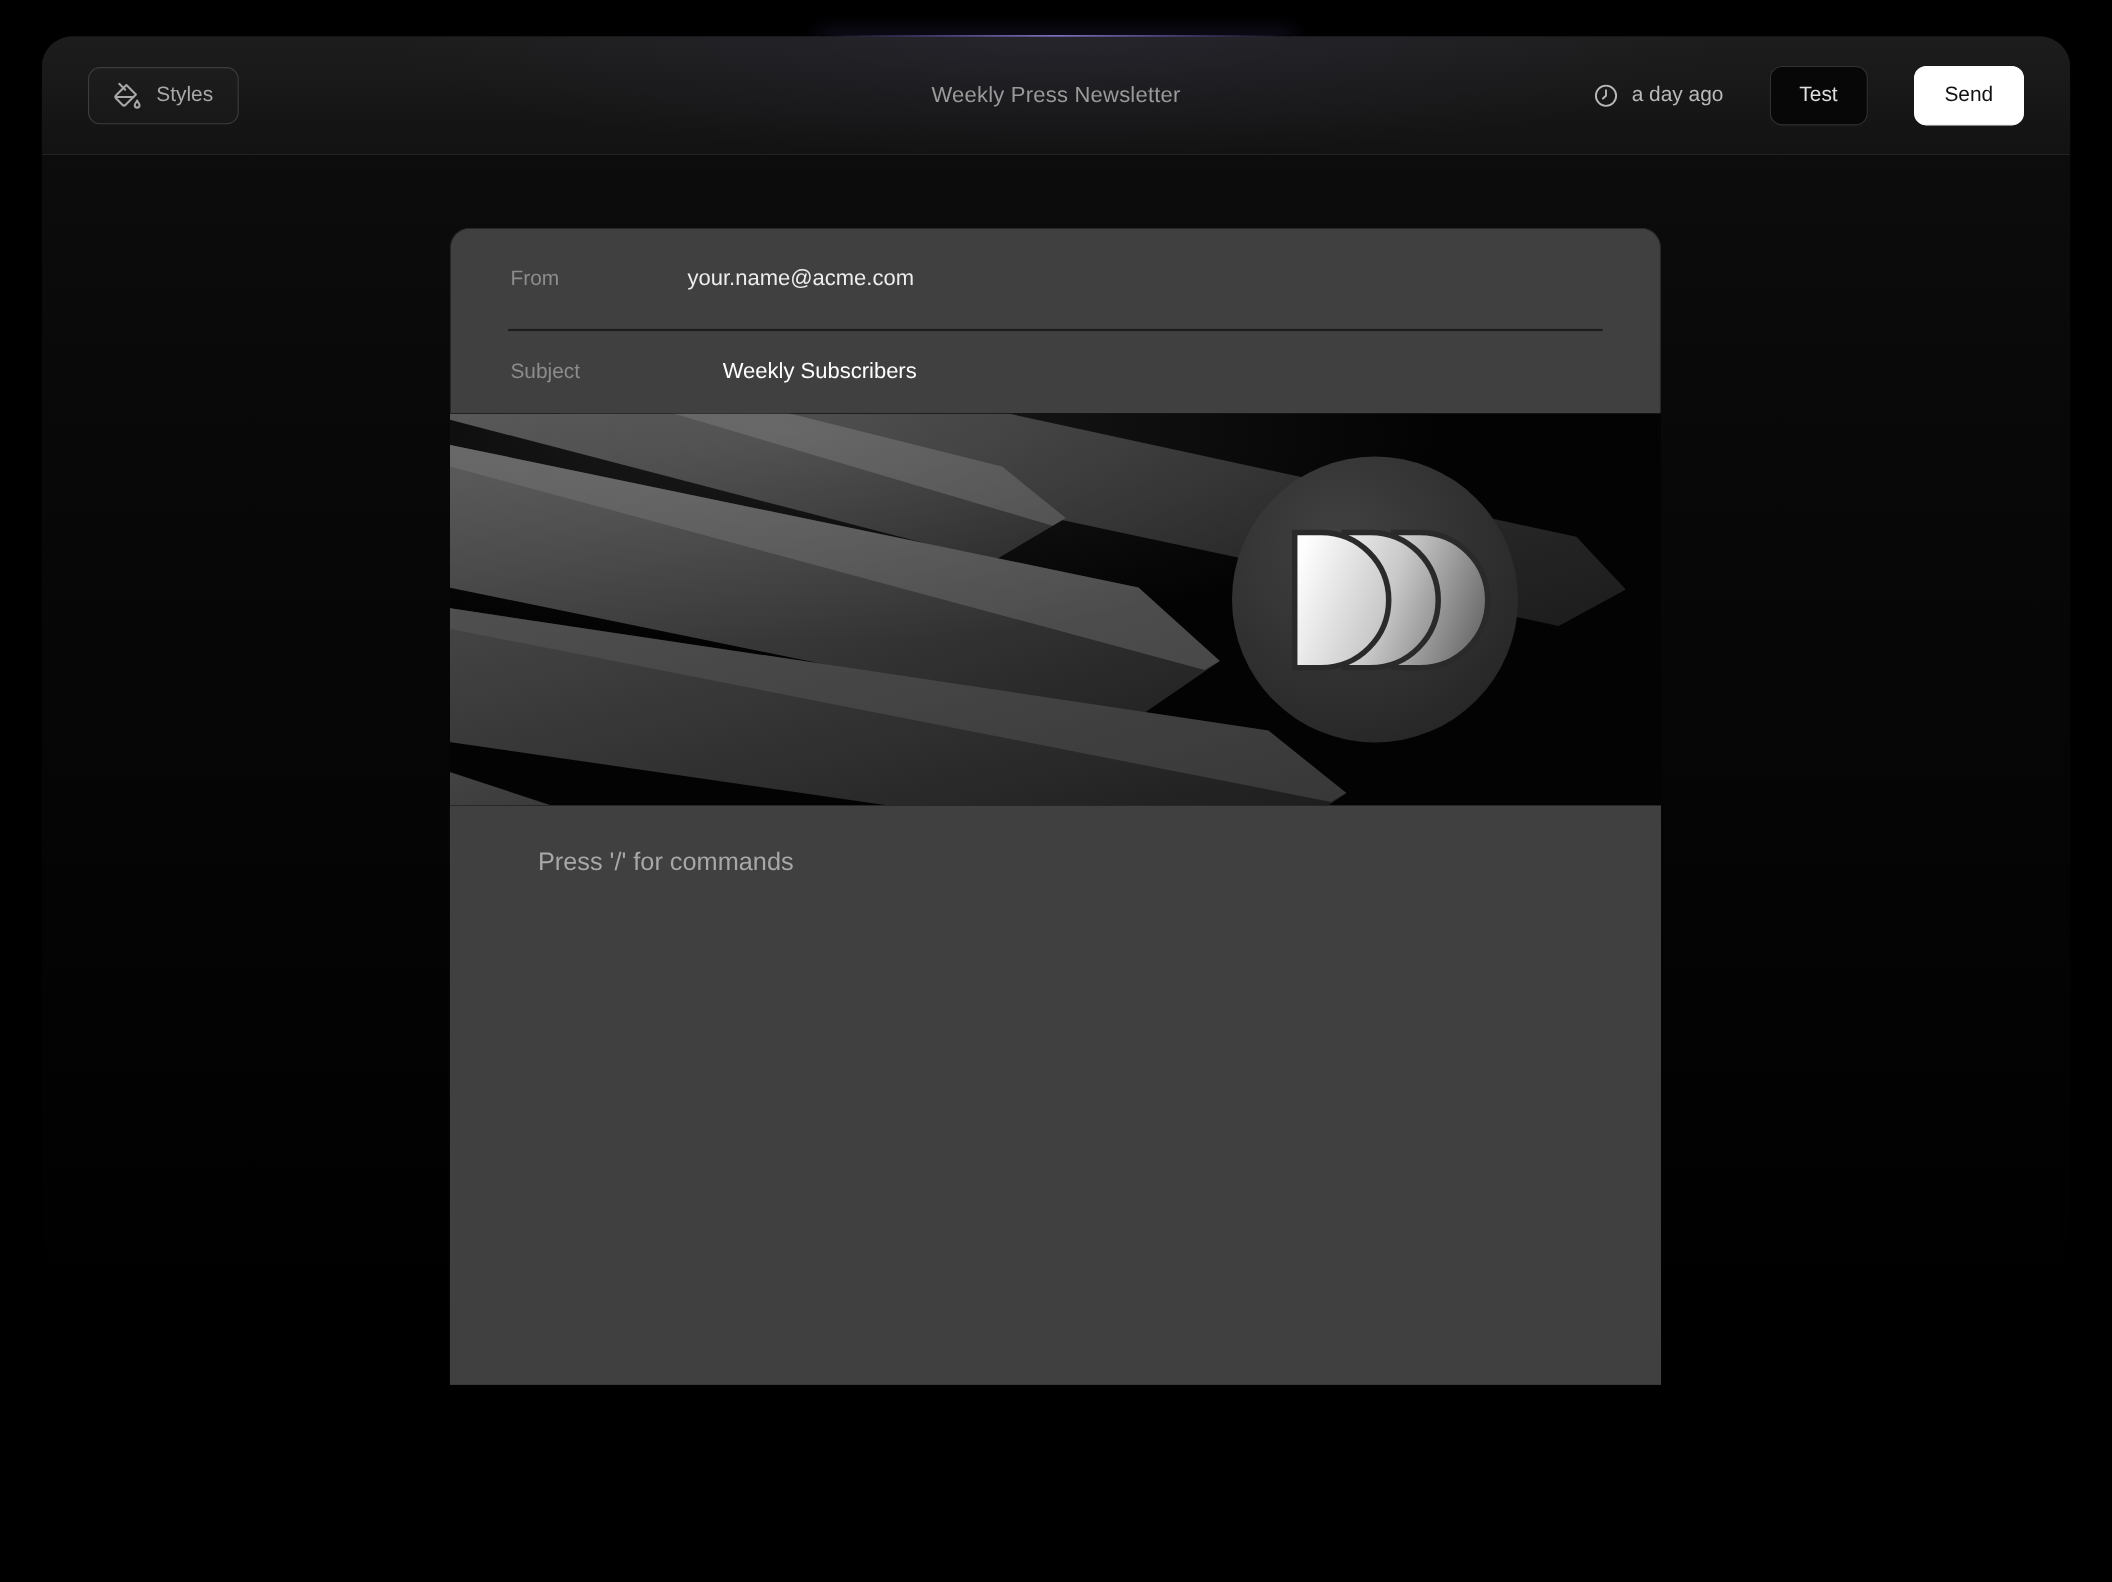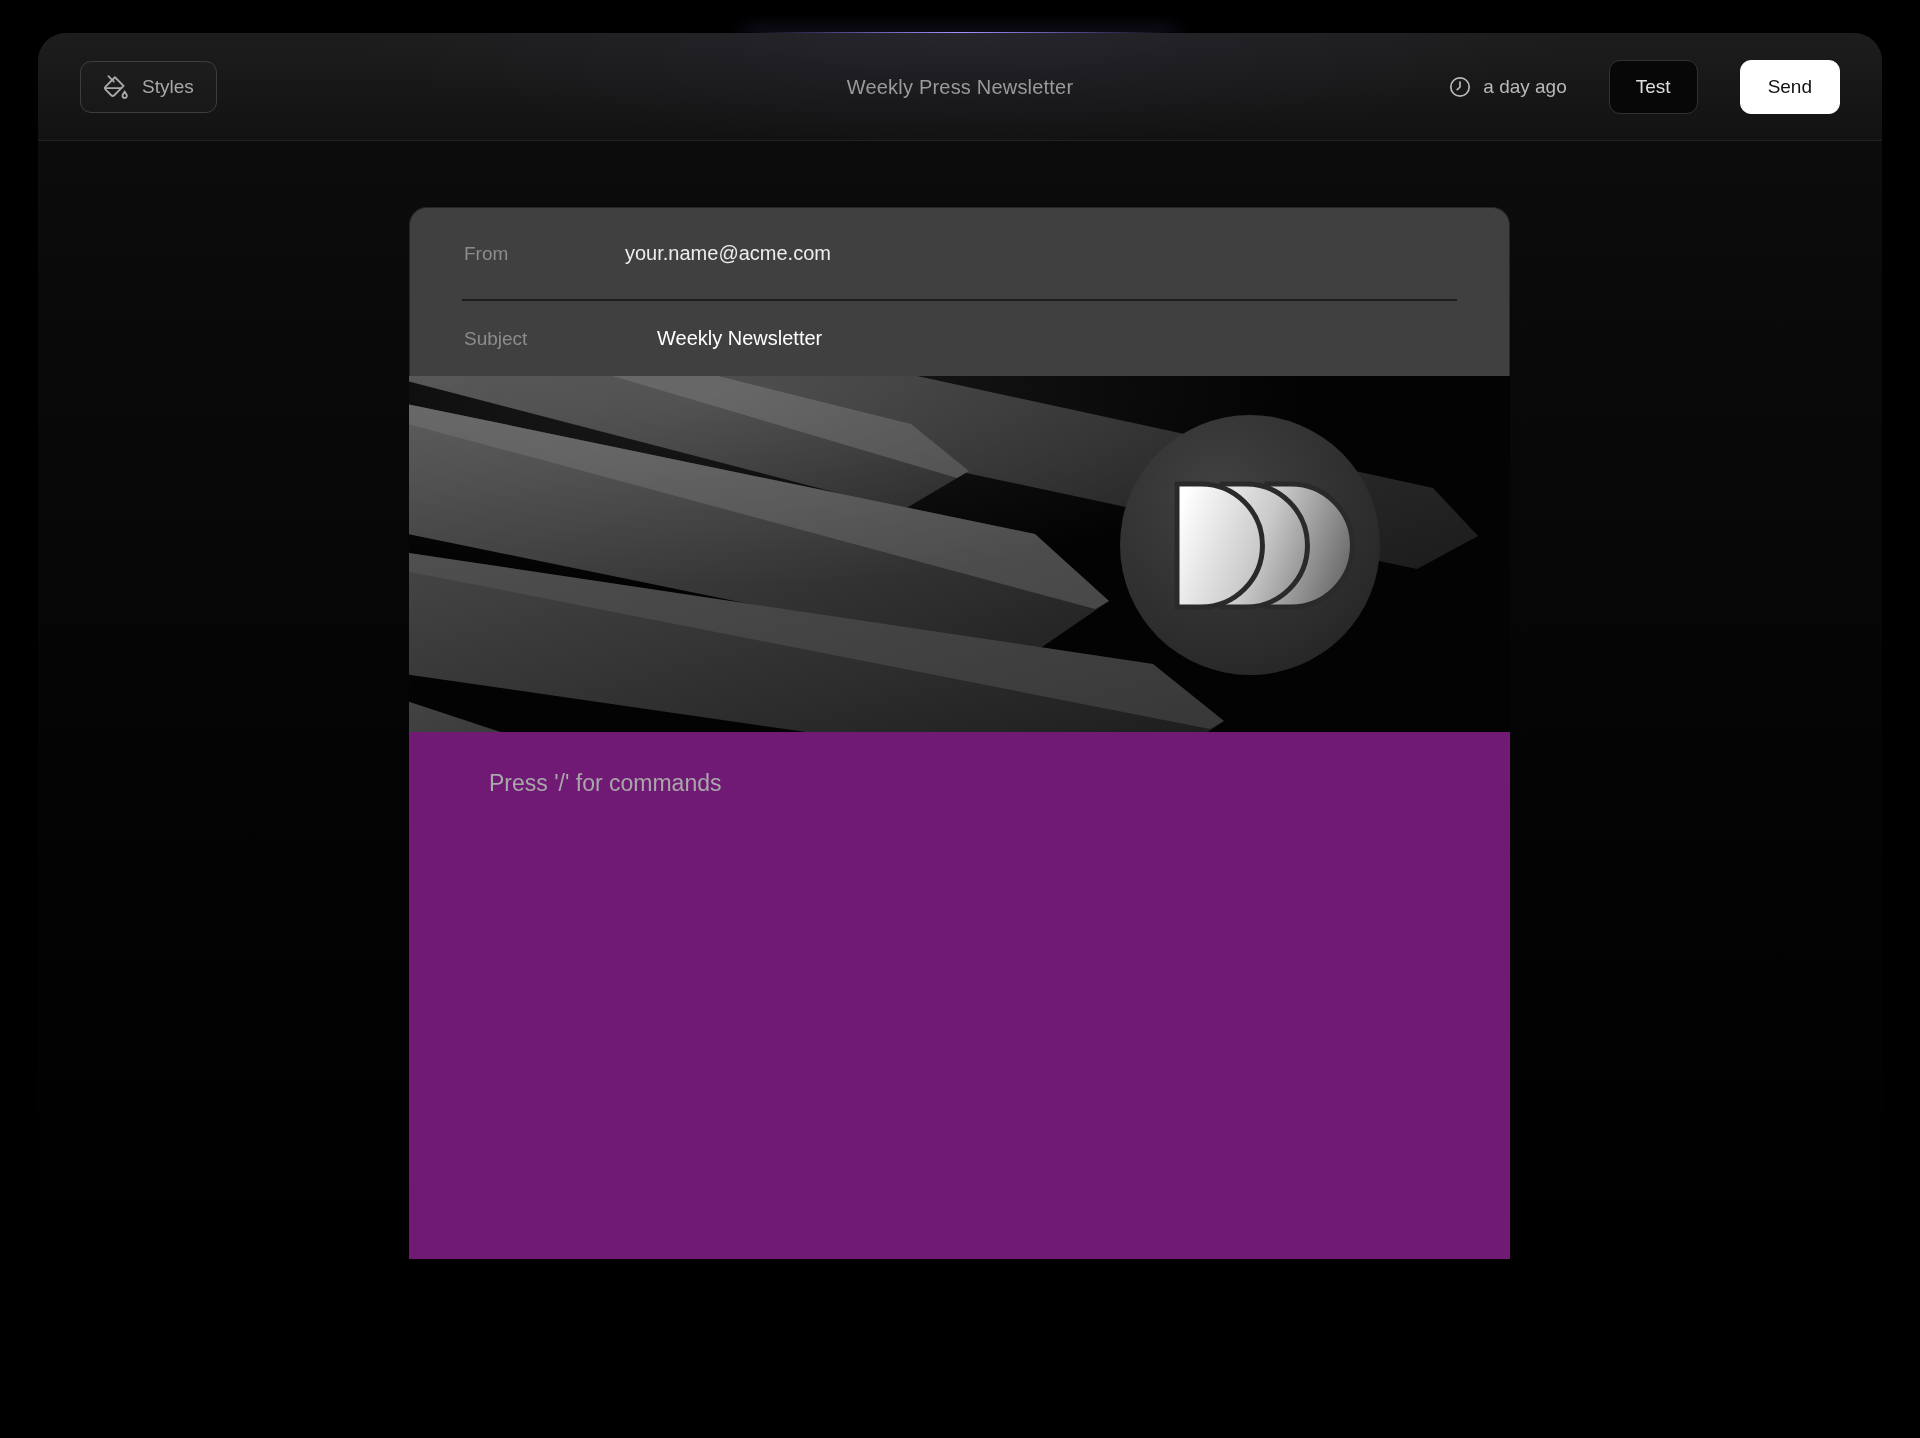"Weekly Newsletter" span.fvalue { text: Newsletter -> Subscribers }
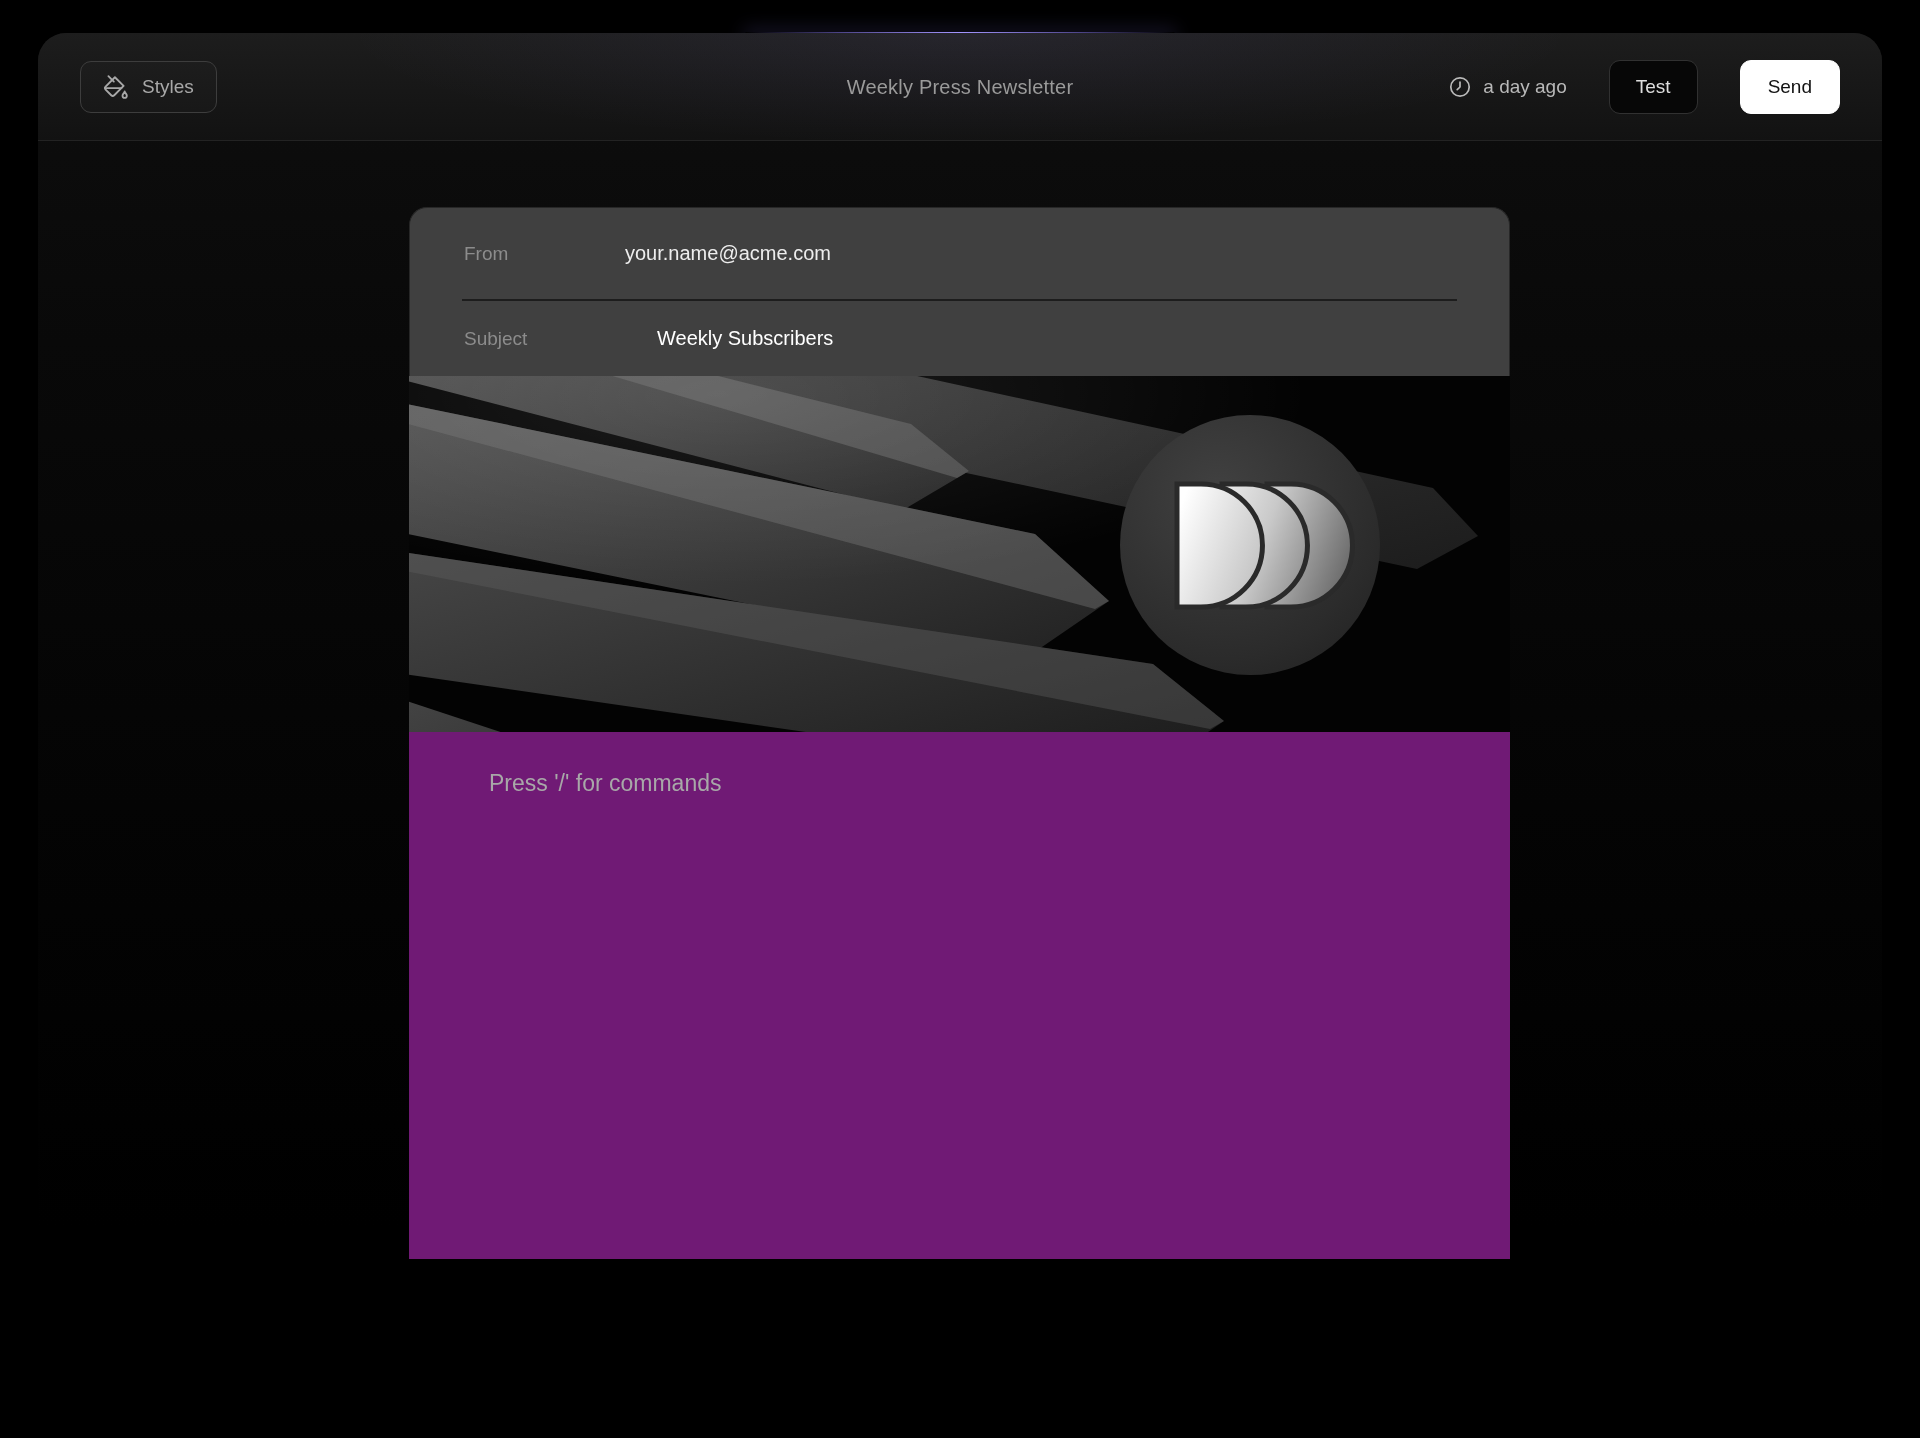"Press '/' for commands" .editor { background: #701a75 -> #404040 }
